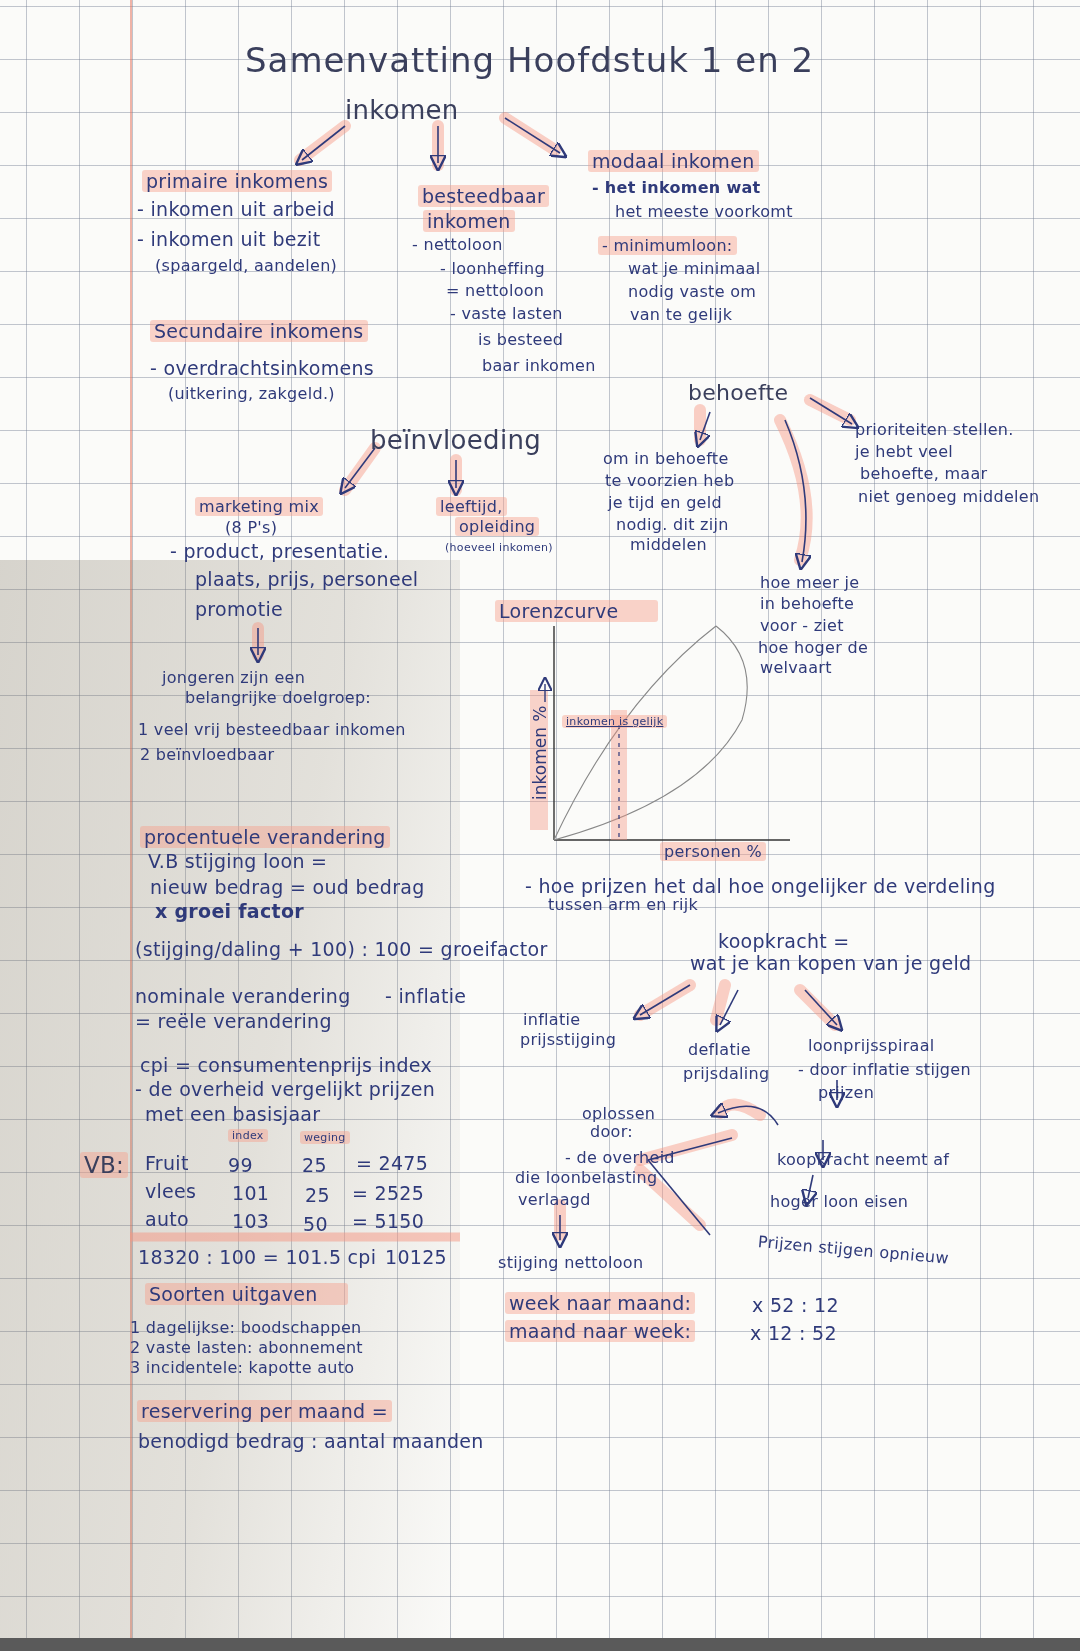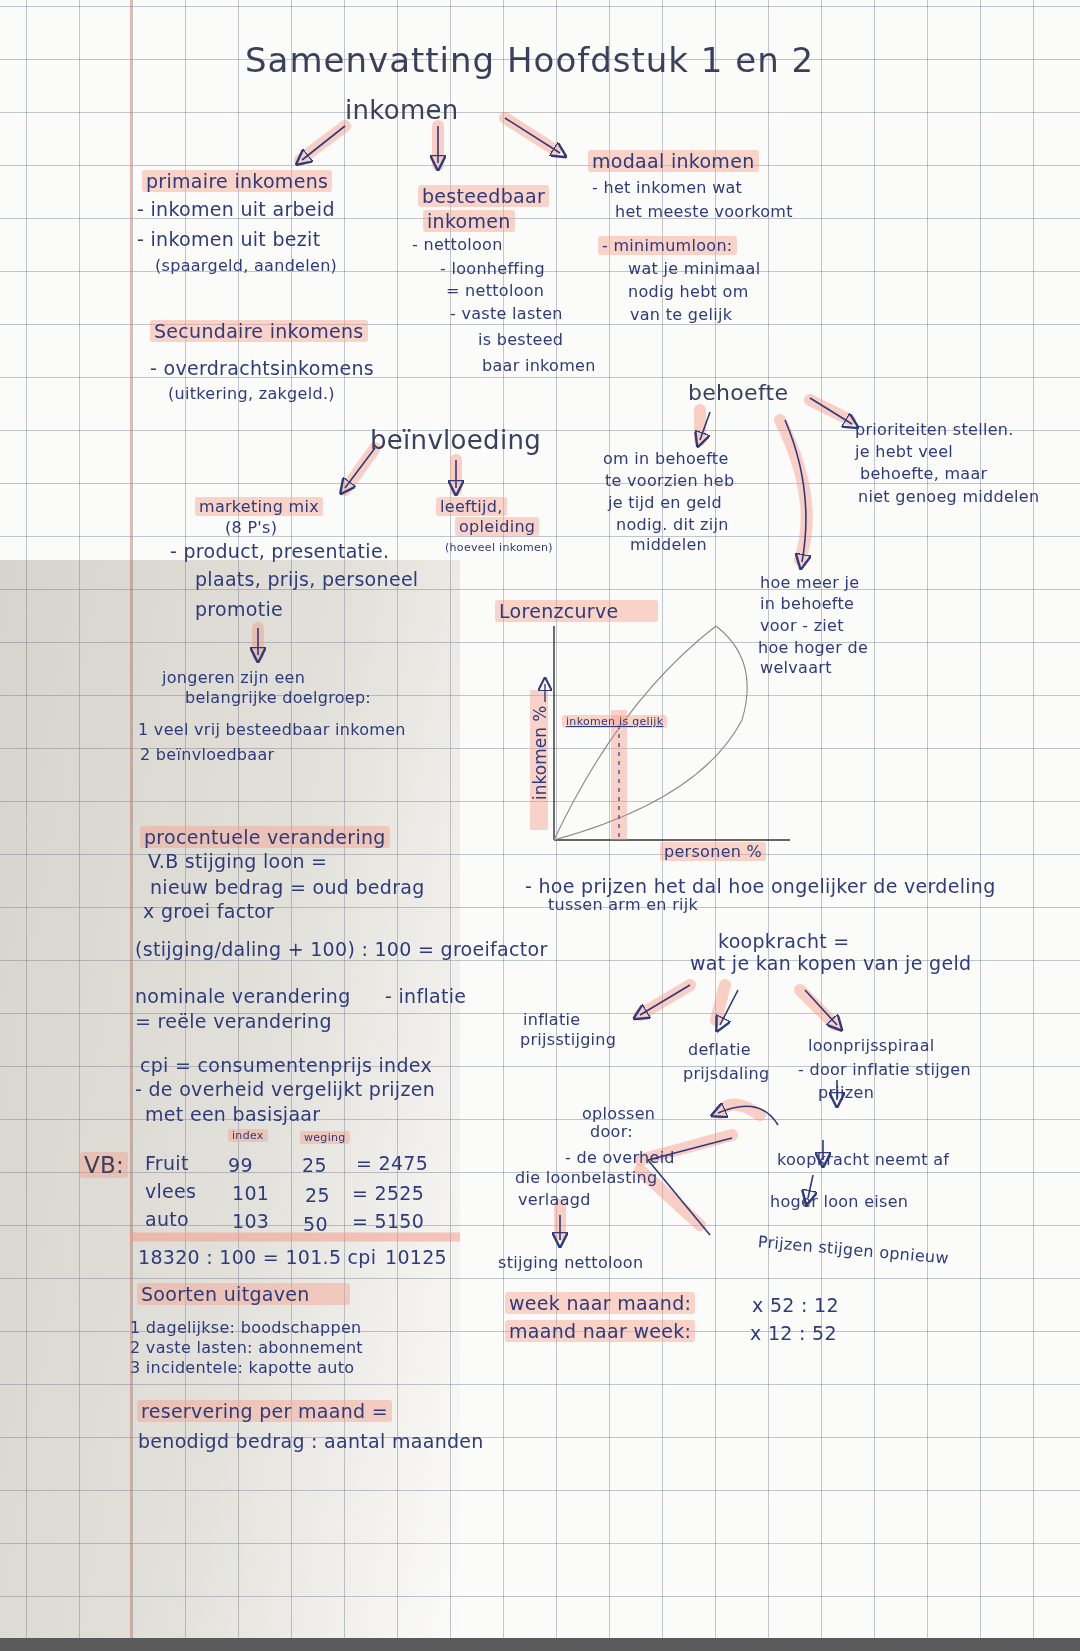"- het inkomen wat" div.t { font-weight: none -> bold }
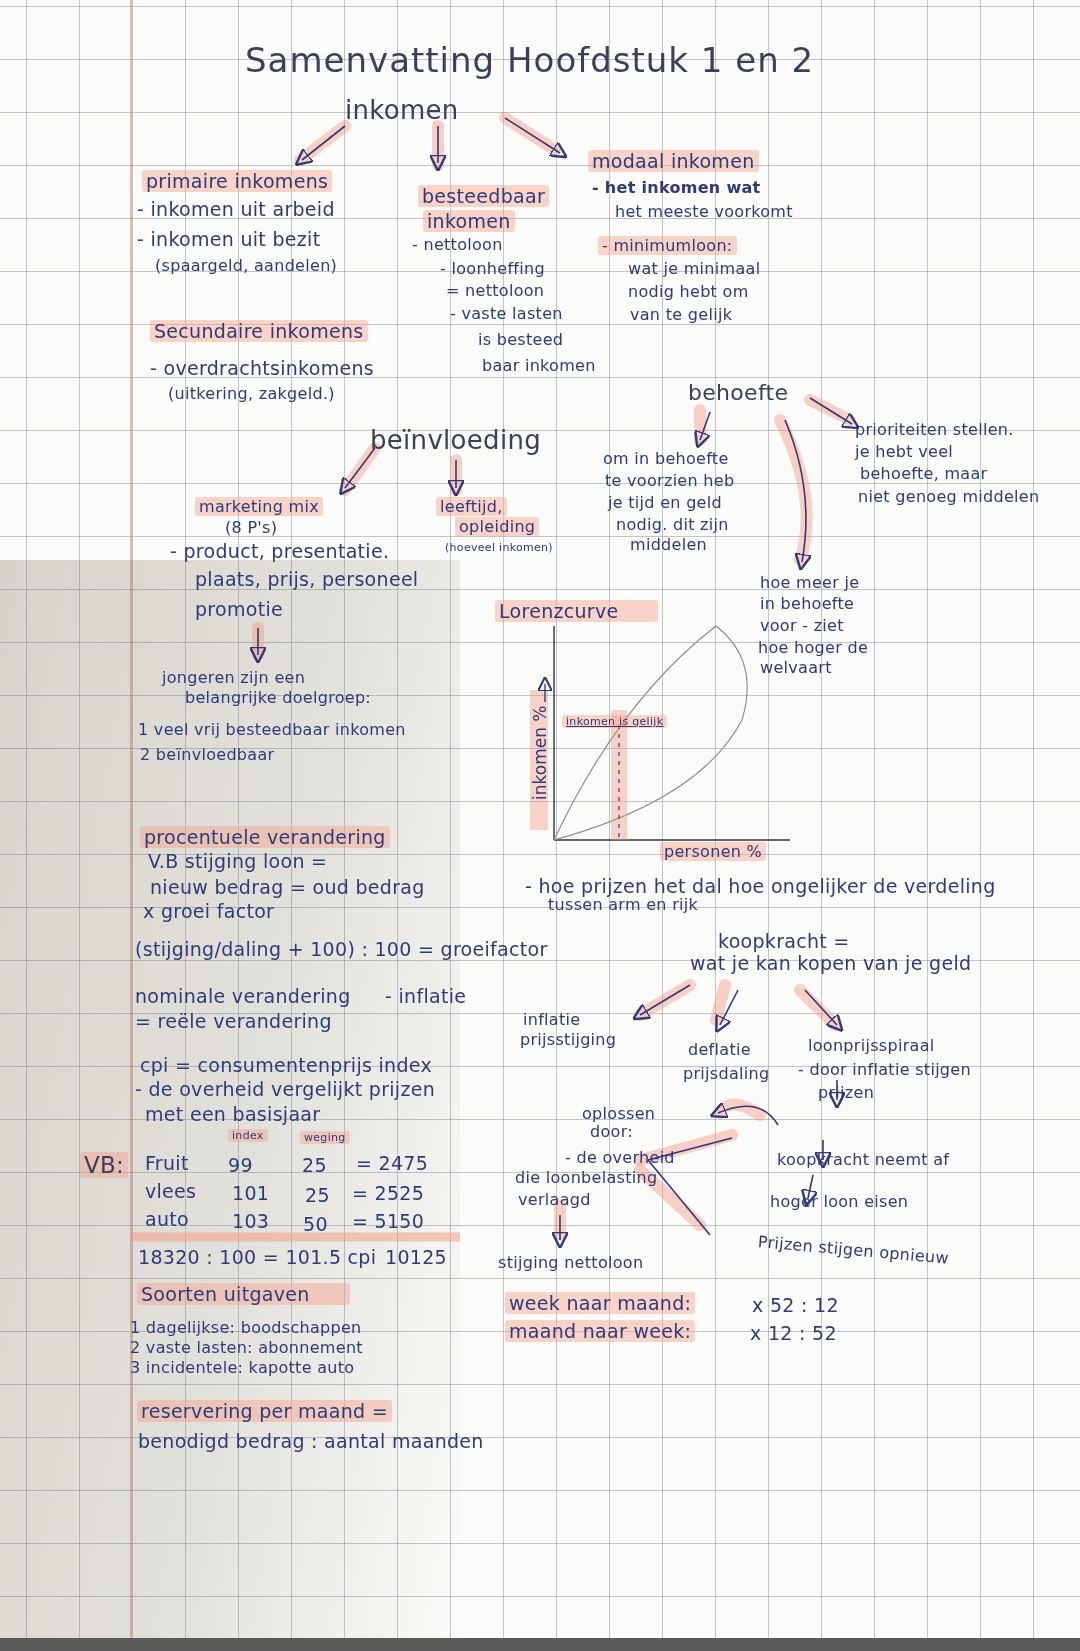"nodig hebt om" div.t { text: hebt -> vaste }
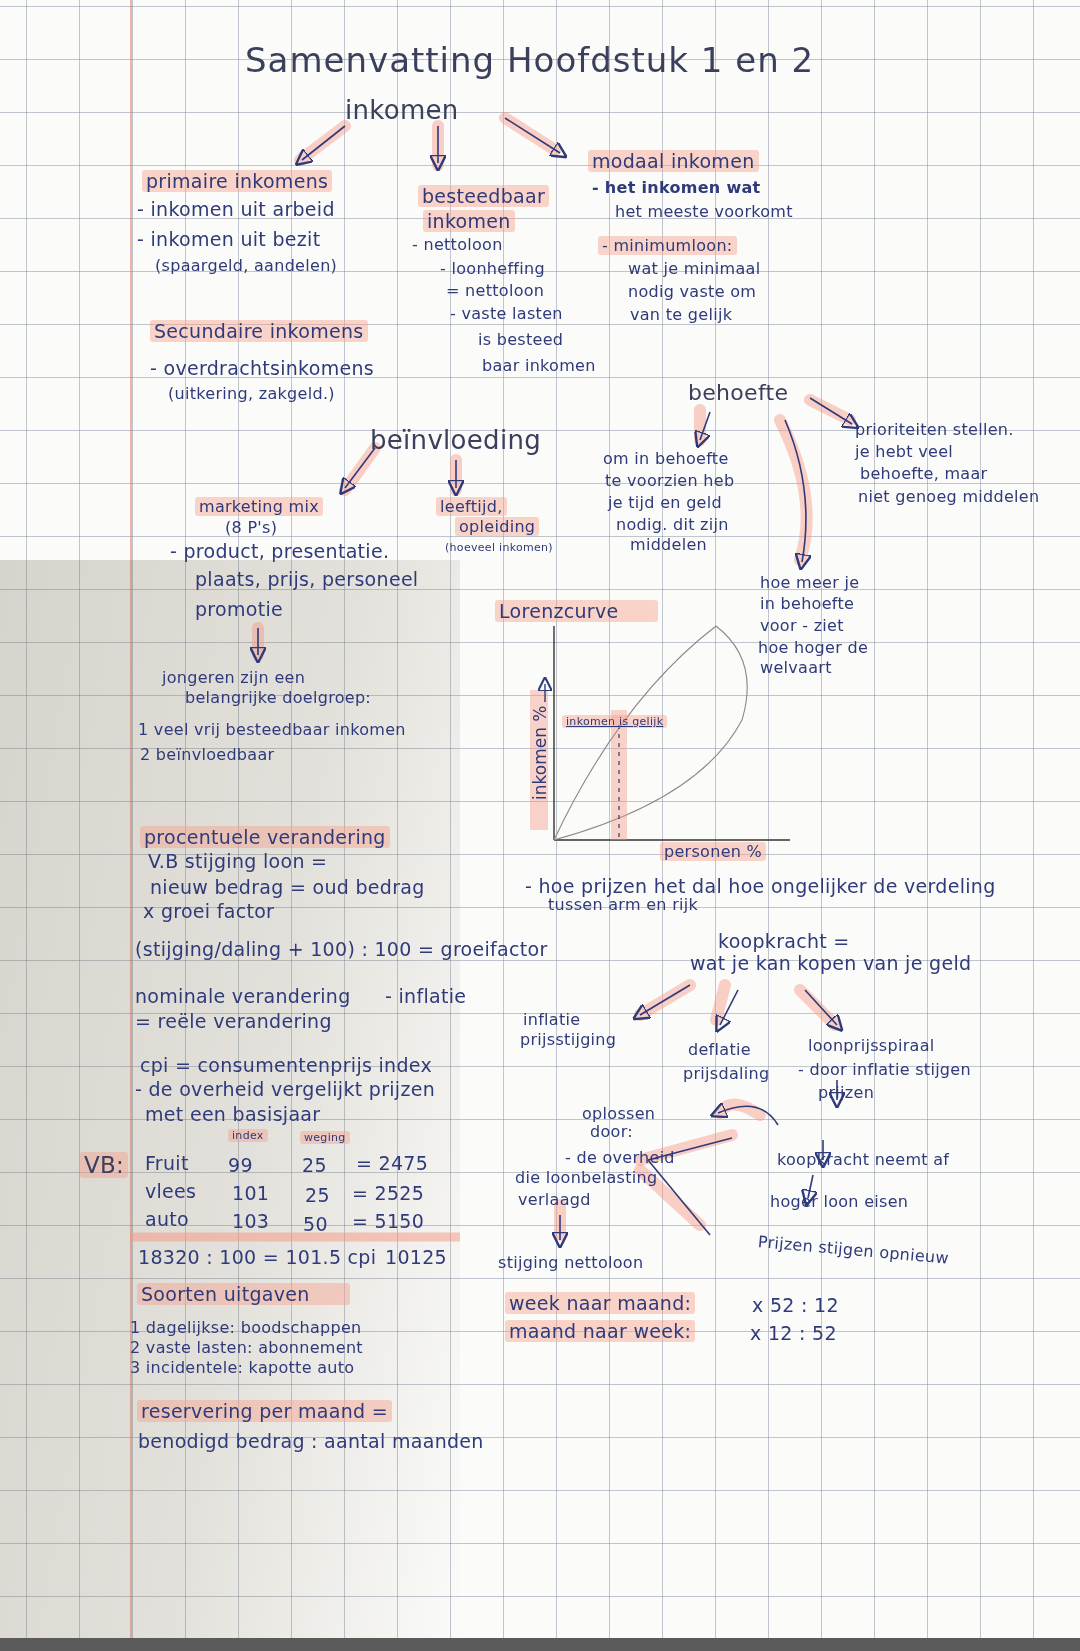"x groei factor" div.t { font-weight: none -> bold; left: 143px -> 155px }
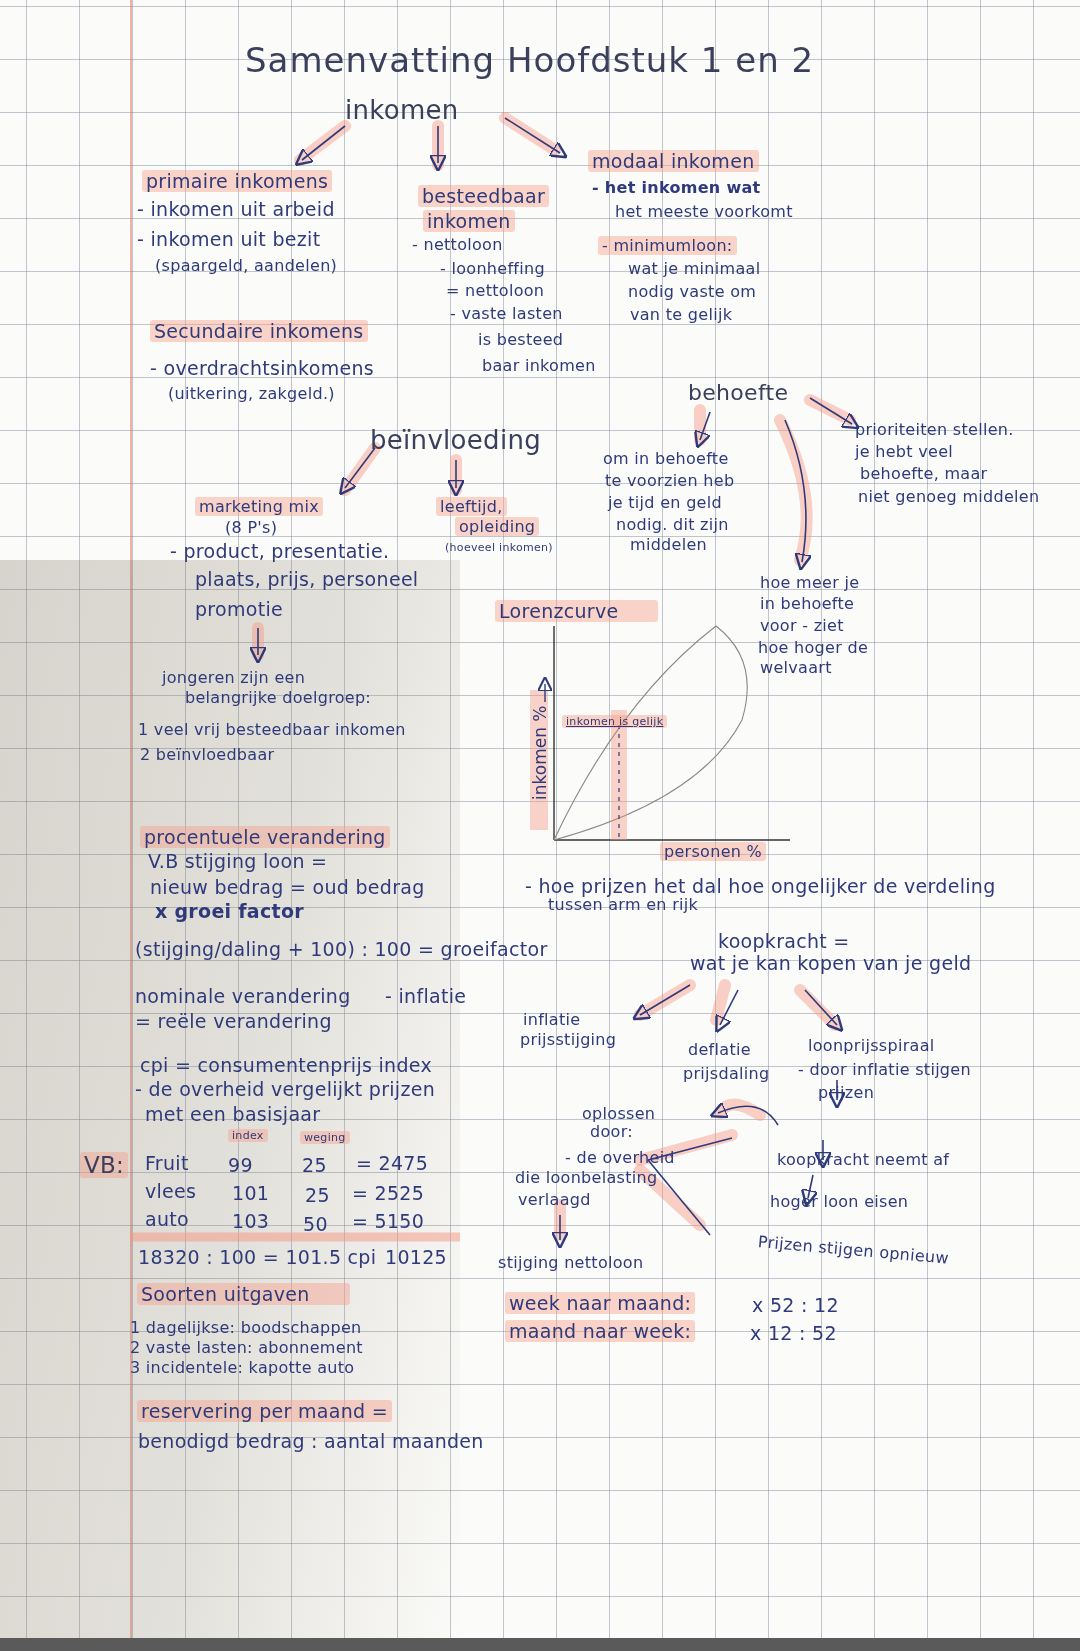"Soorten uitgaven" span.hl { margin-left: none -> 8px; padding-right: 40px -> 30px }
